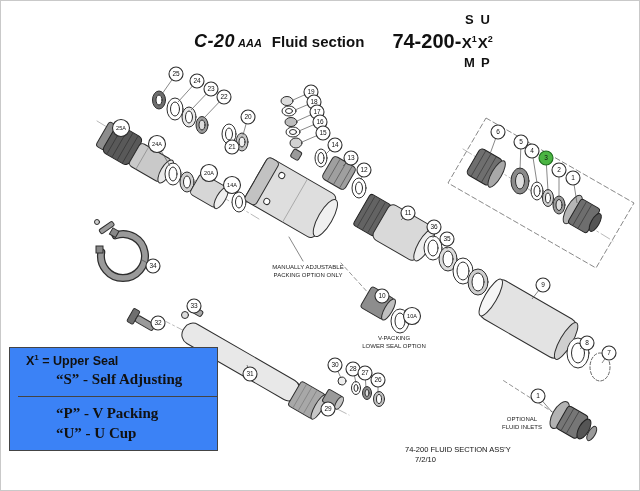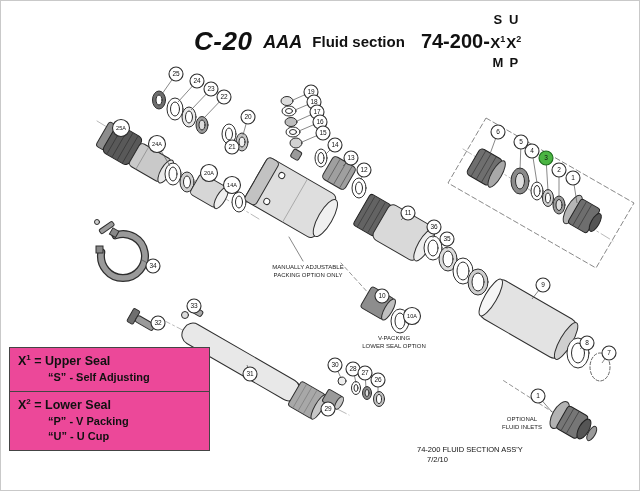"C-20" .t-model { font-size: 26px -> 18px }
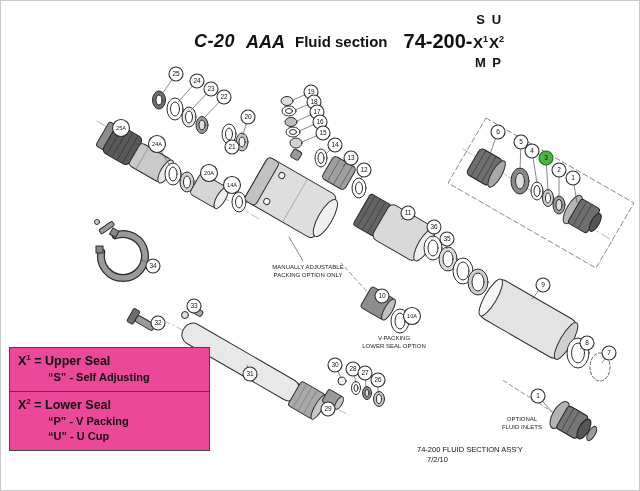"AAA" .t-series { font-size: 18px -> 11px; margin: 3px 10px 0 11px -> 3px 10px 0 3px }
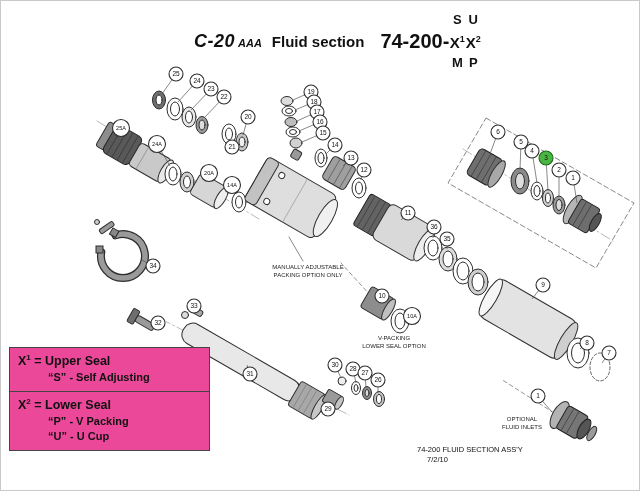"Fluid section" .t-product { margin-right: 16px -> 28px }
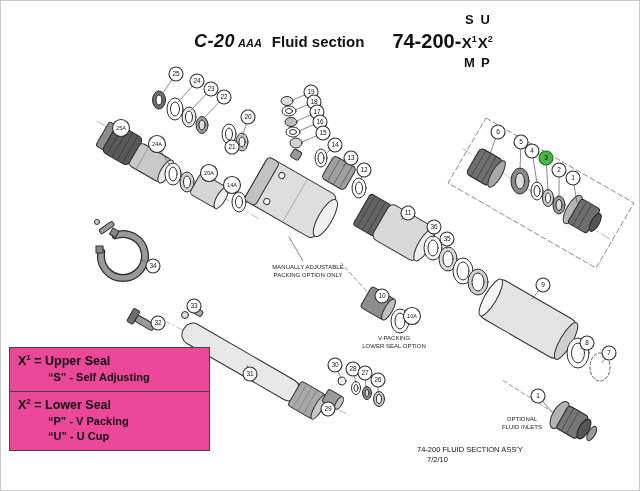"X1 = Upper Seal" .legend { background: #ec4899 -> #3b82f6; padding-left: none -> 8px }
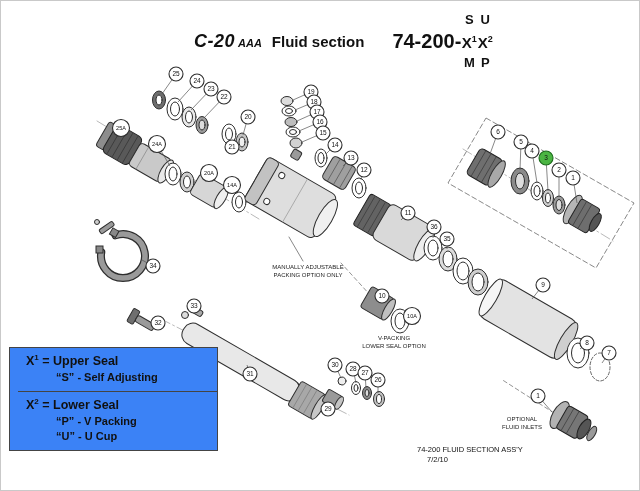"“S” - Self Adjusting" .legend-option { font-family: none -> Liberation Serif, serif; font-size: 11px -> 15px }
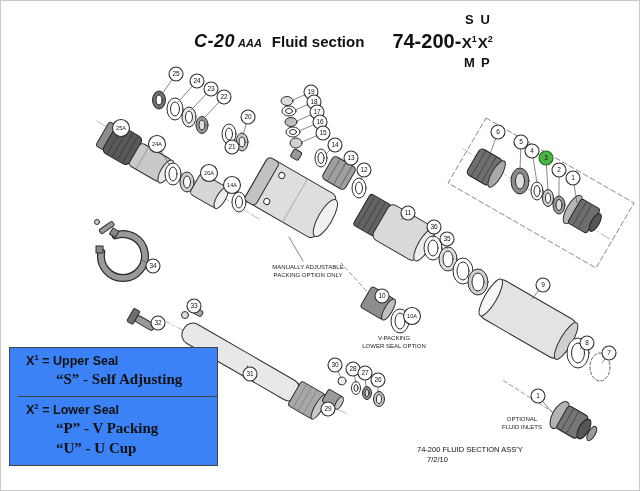"X2 = Lower Seal" div.legend-heading { html: <div><span>X</span><sup>2</sup><span> = Lower Seal</span></div> -> none }
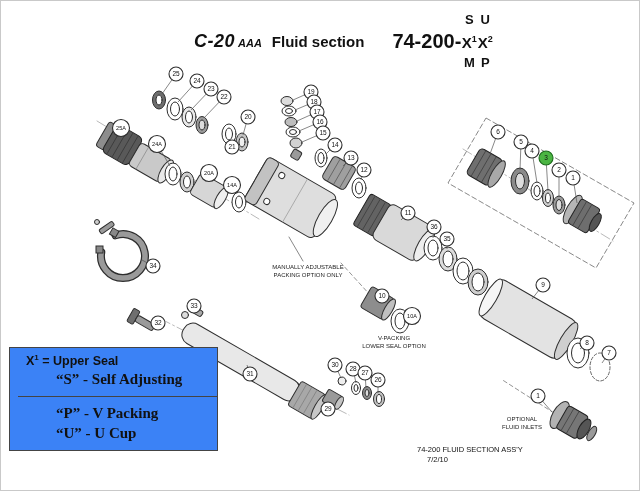"74-200 FLUID SECTION ASS'Y" div.note-left { left: 416px -> 404px }
